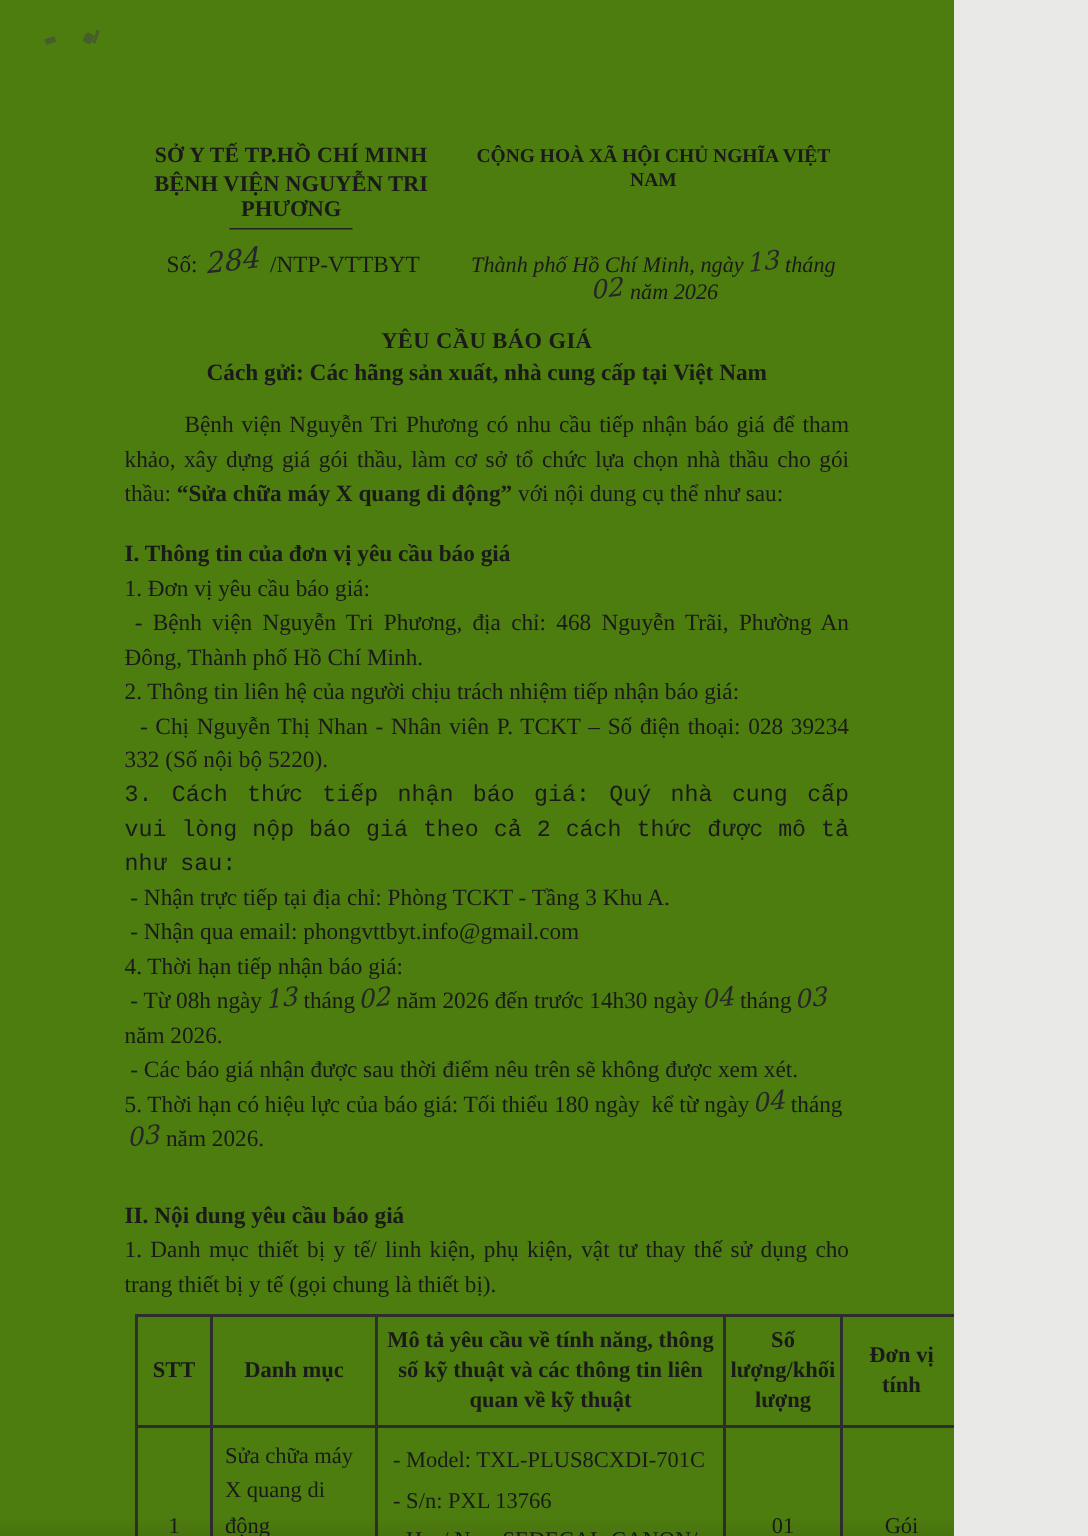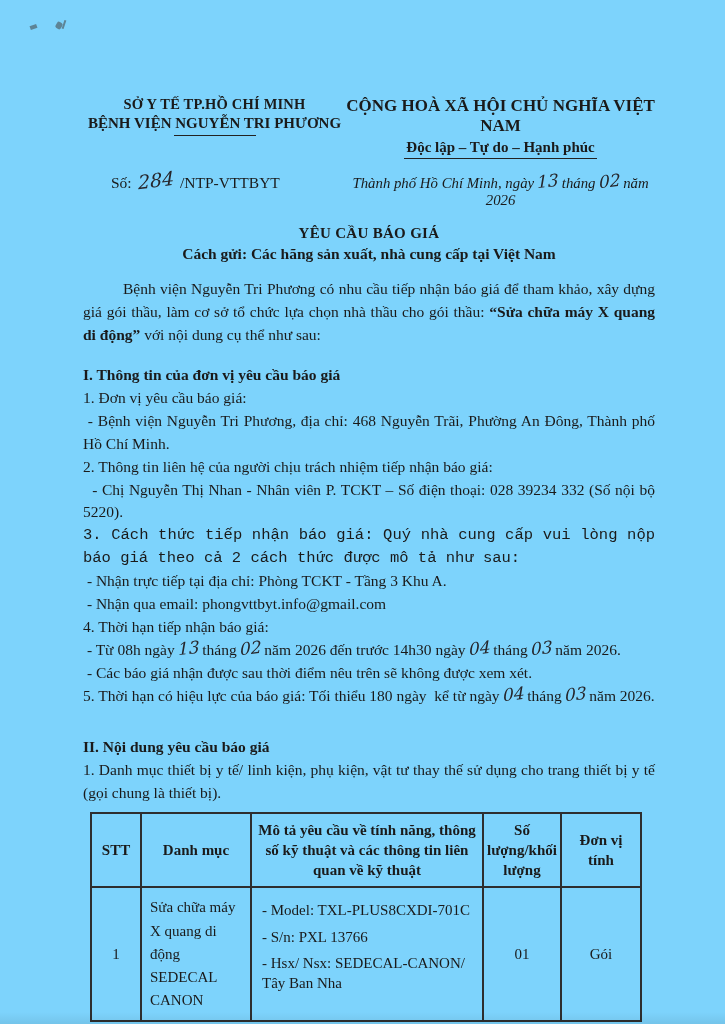"SỞ Y TẾ TP.HỒ CHÍ" .page { background: #7dd3fc -> #4d7c0f; width: 725px -> 636px }
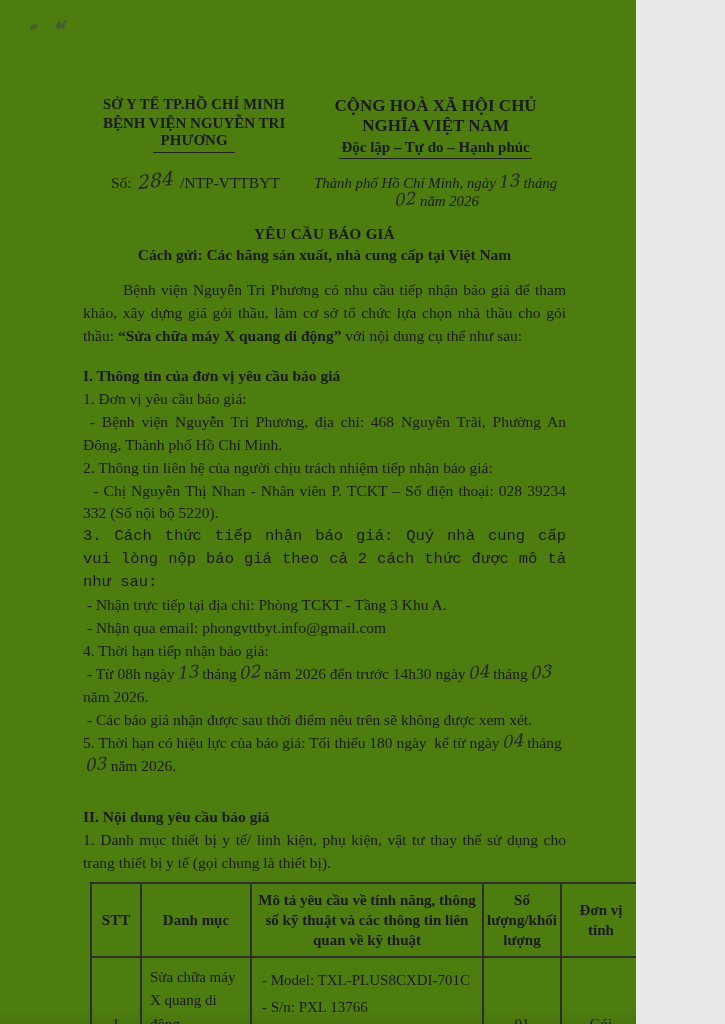"CỘNG HOÀ XÃ HỘI CHỦ" .motto-line1 { font-size: 17px -> 13px }
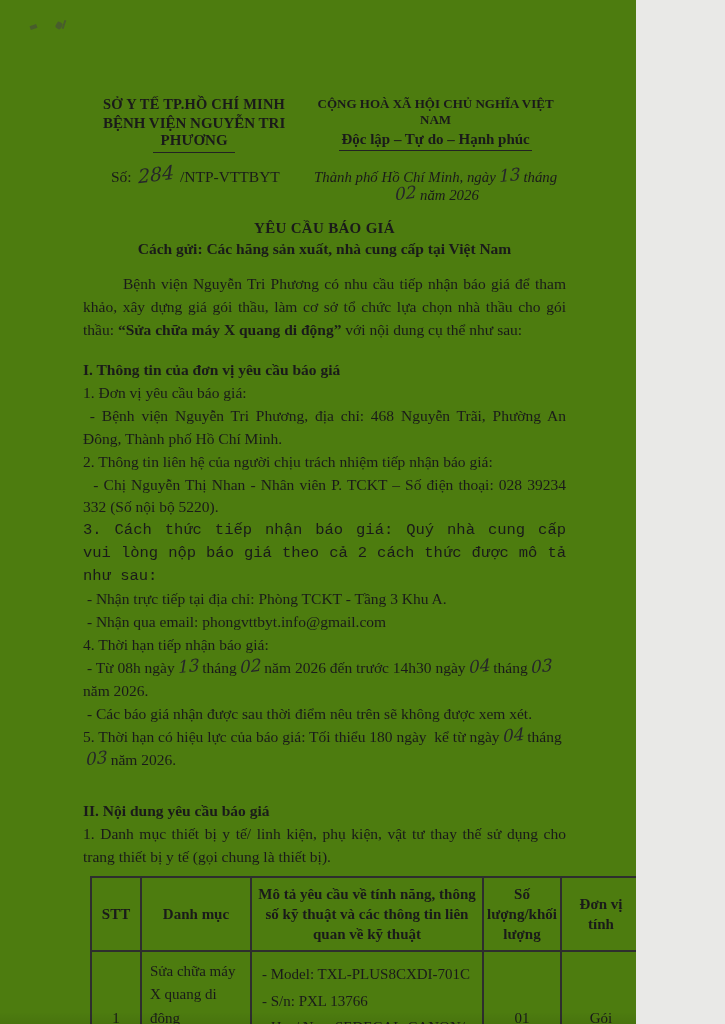"Độc lập – Tự do" div { html: <div><span>Độc lập – Tự do – Hạnh phúc</span></div> -> none }
